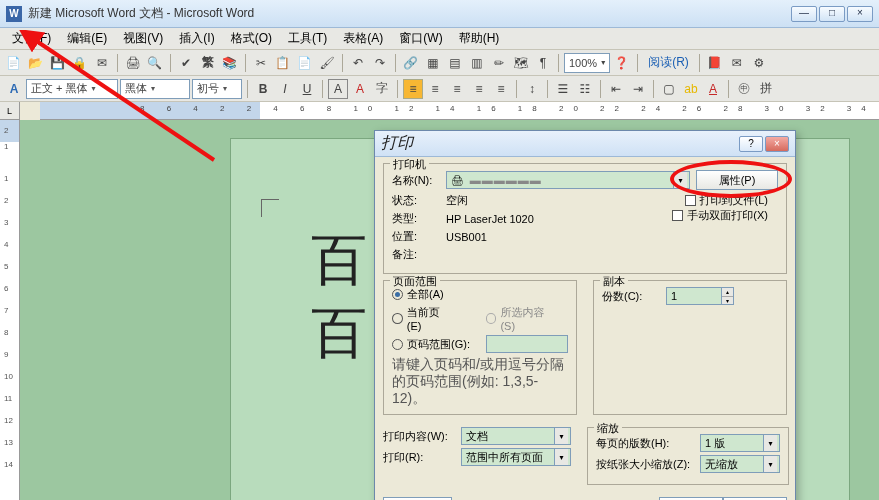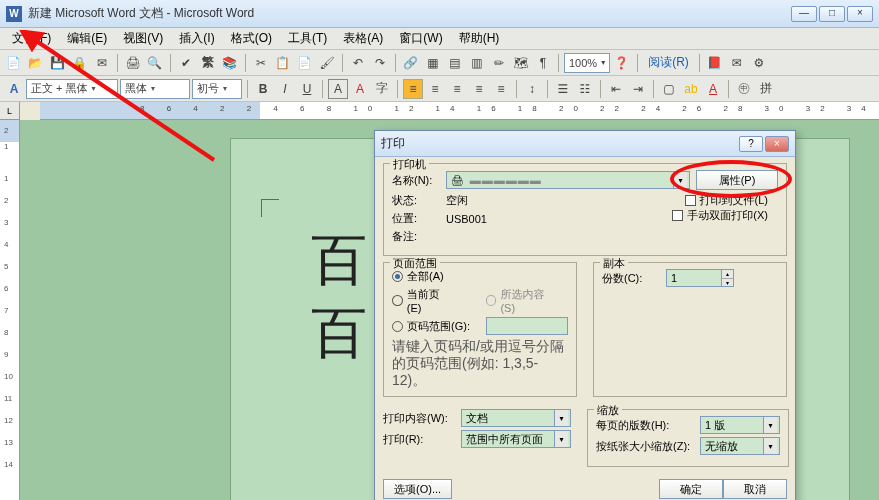"打印" .dlg-title .t { font-size: 12px -> 16px; font-style: none -> italic }
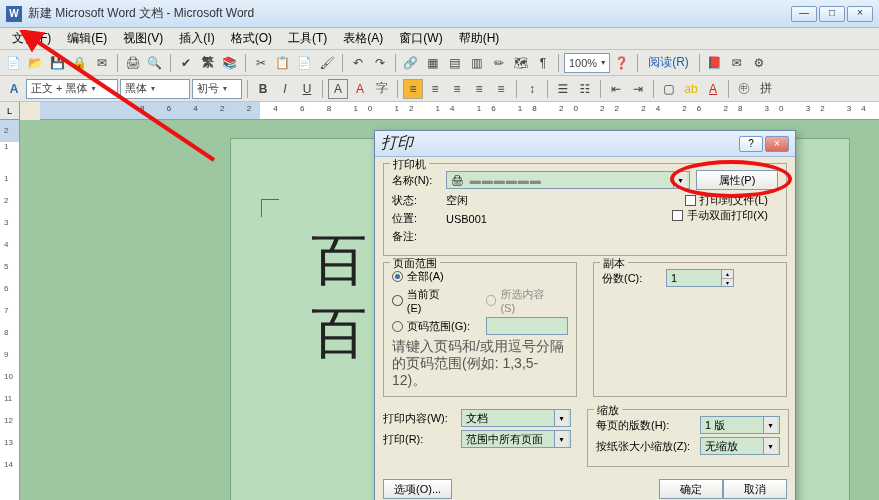"类型:" div.row { html: none -> <div> <span>类型:</span> <span>HP LaserJet 1020</span> </div> }
